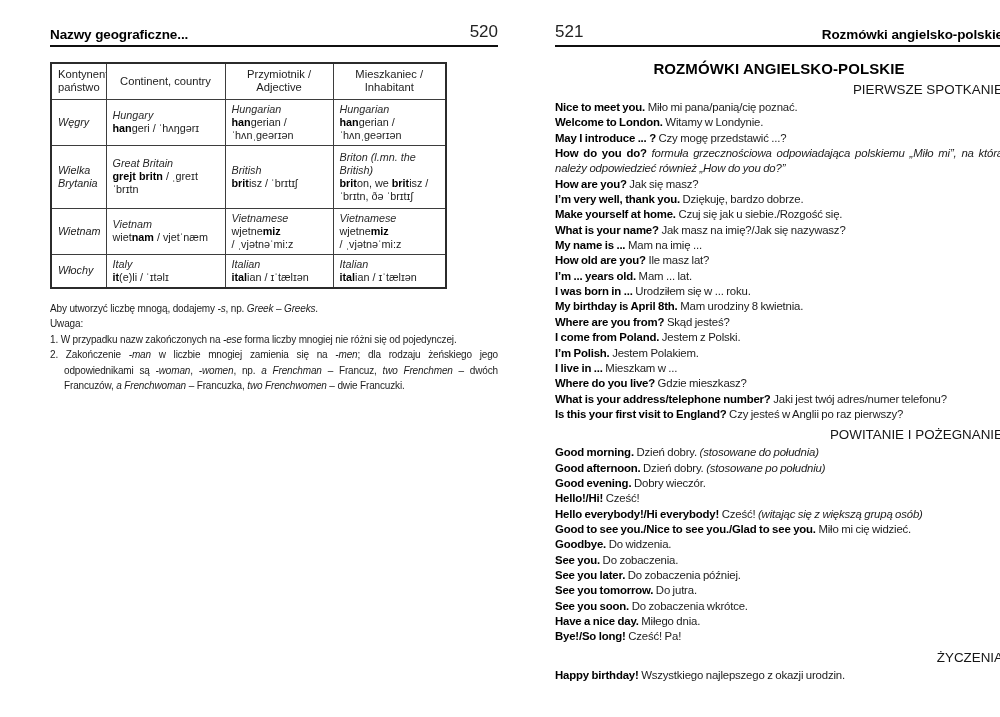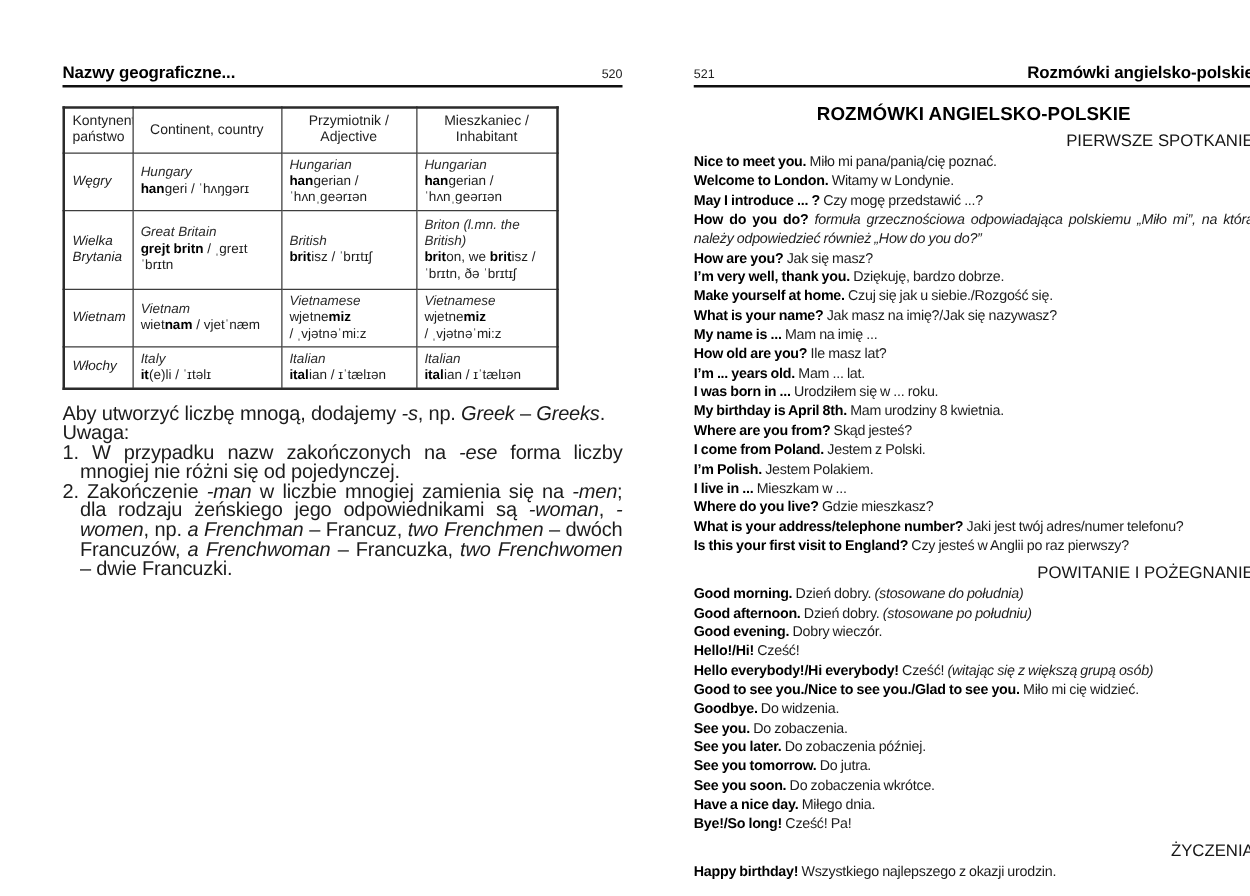"Nazwy geograficzne..." .page { margin-top: 28px -> none }
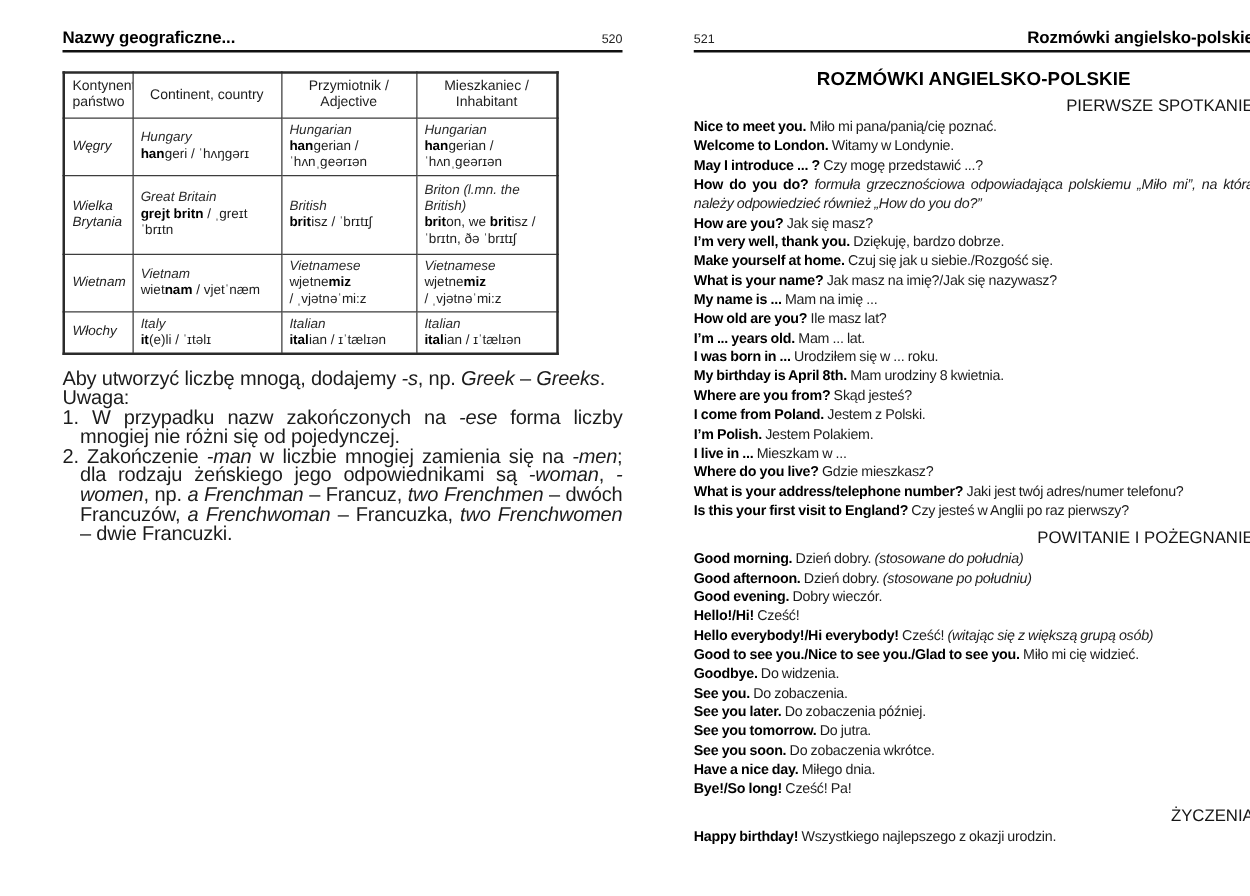"520" .ph-num { font-size: 10px -> 17px }
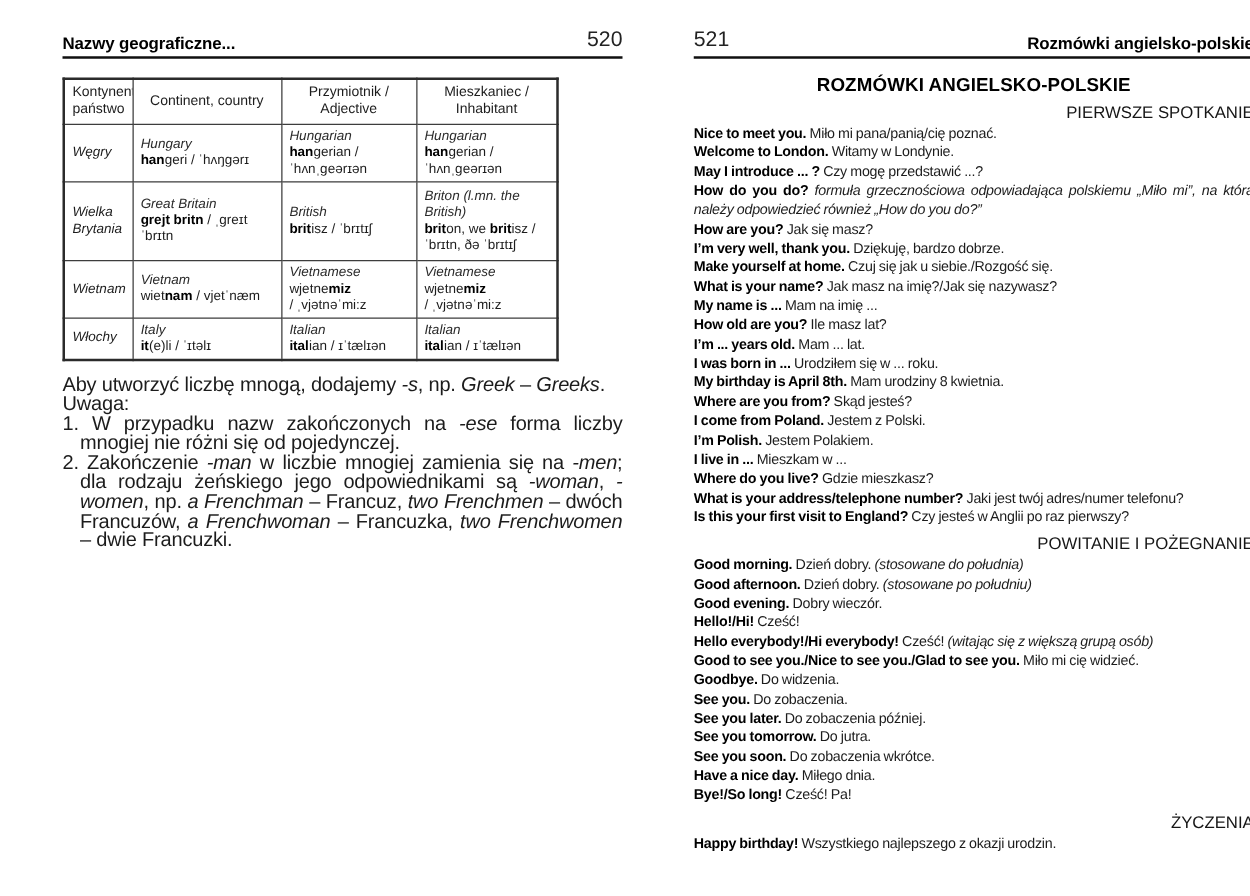"Aby utworzyć liczbę mnogą, dodajemy" .notes { font-size: 16px -> 10px }
